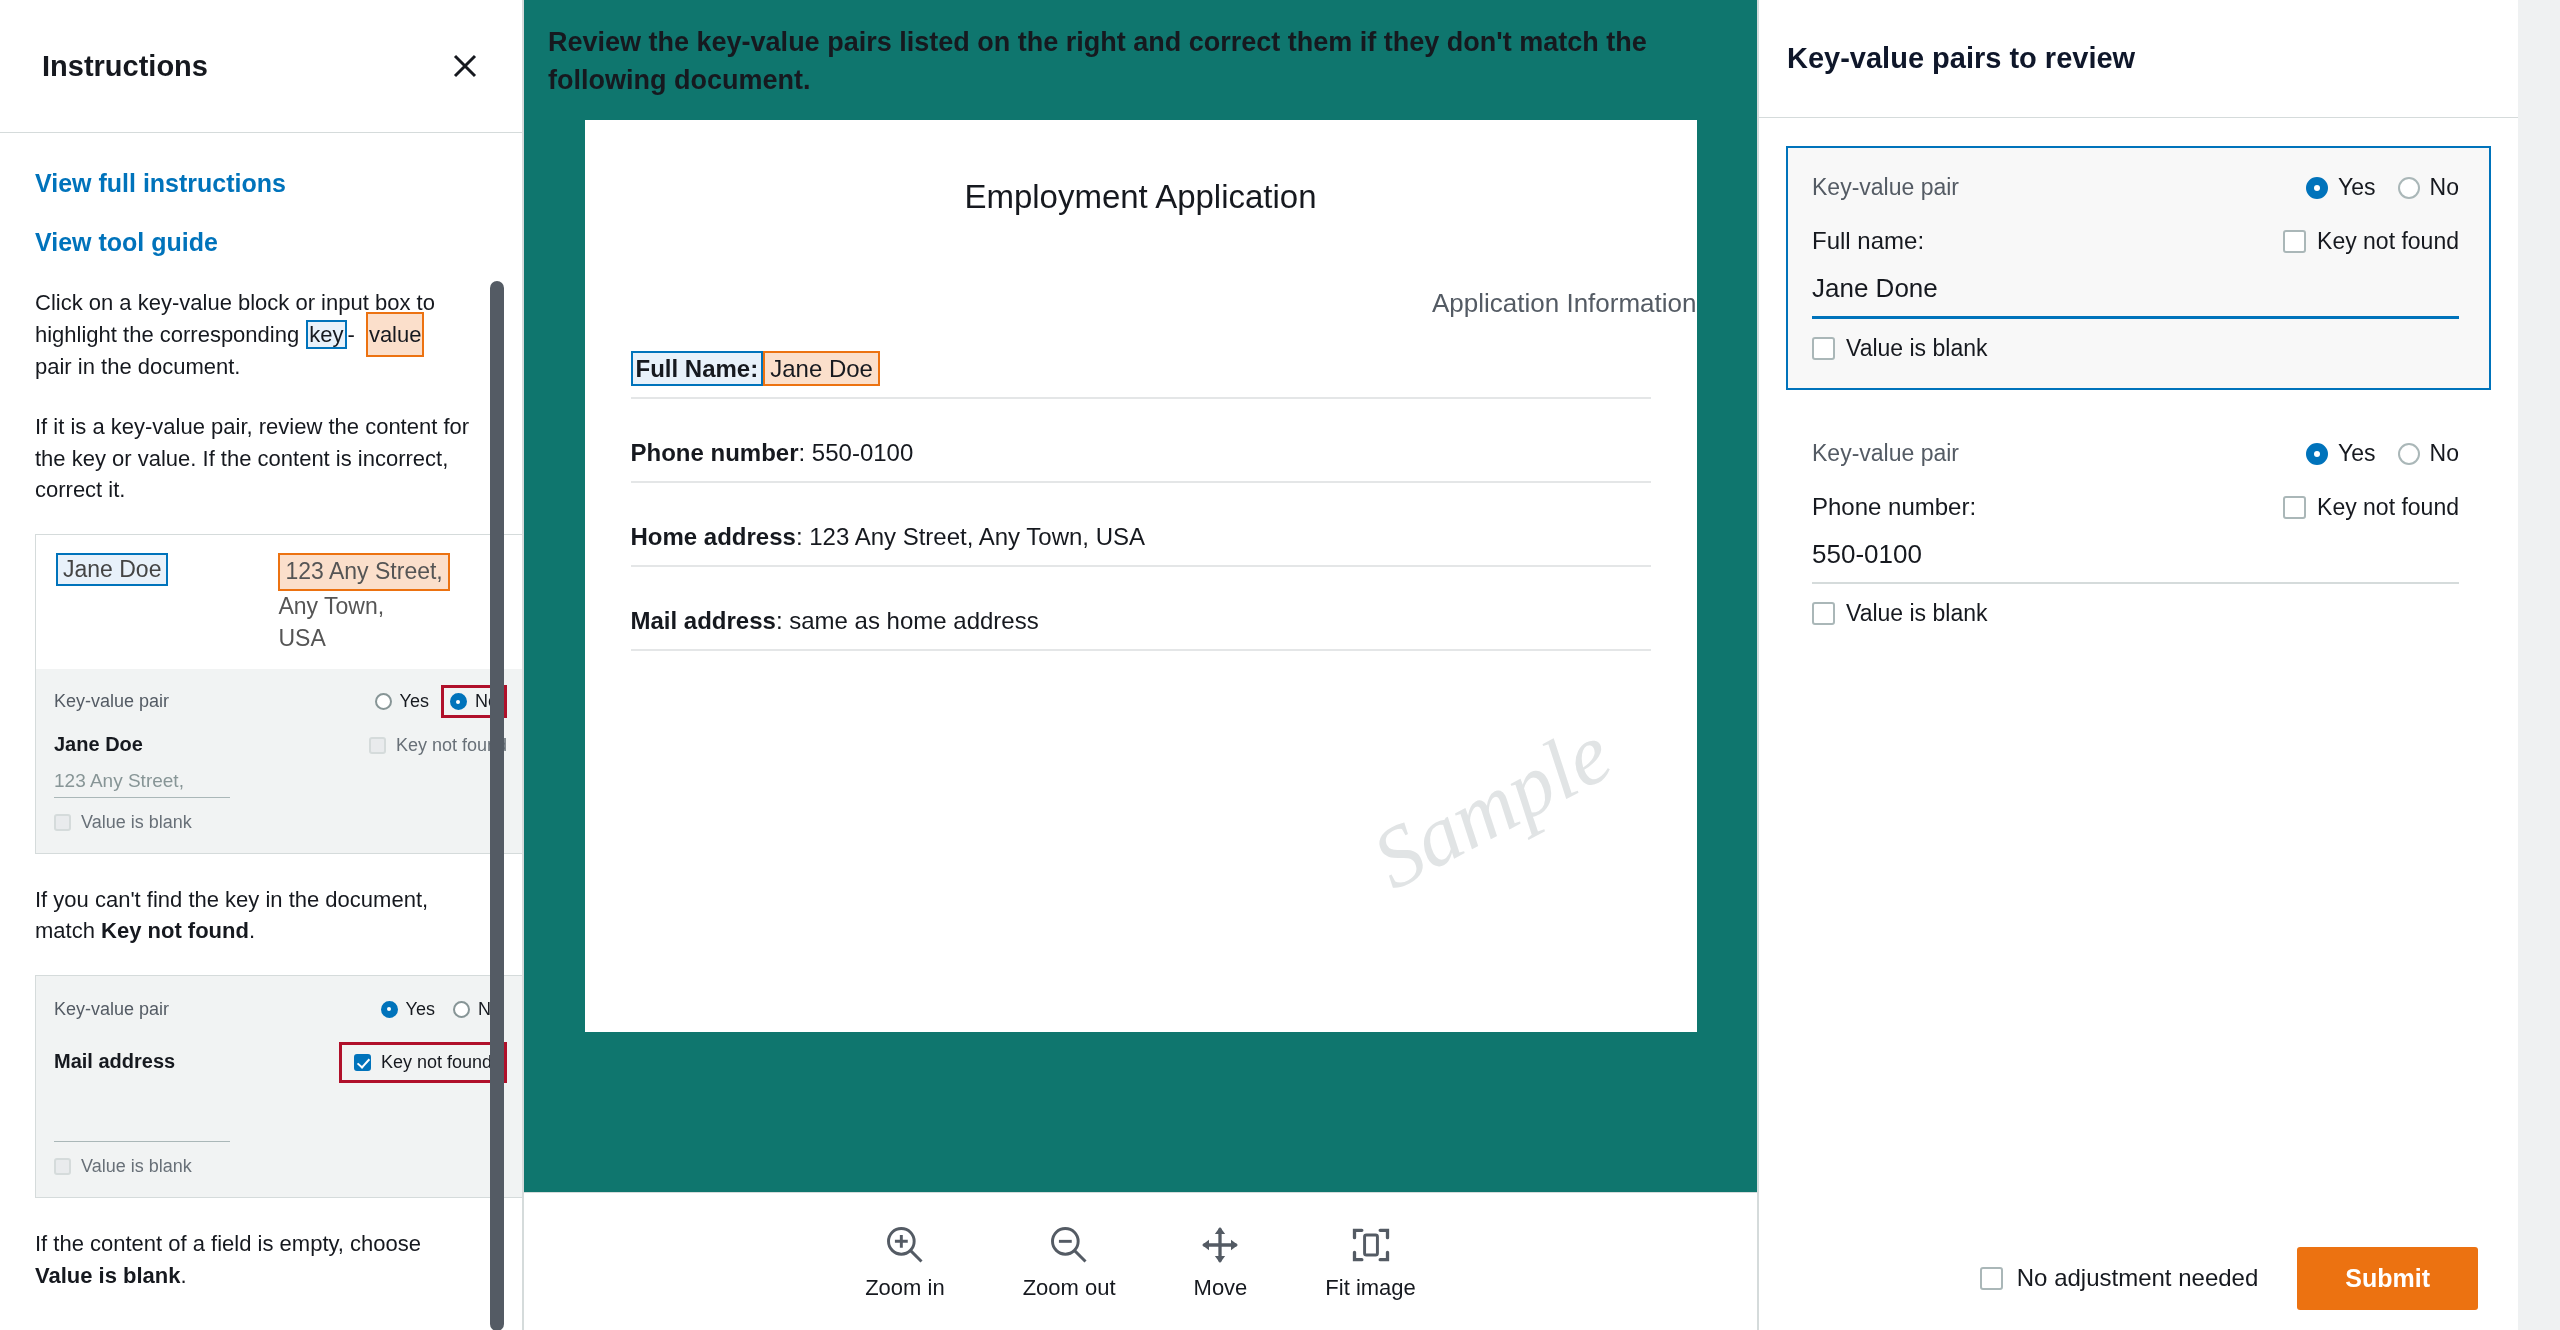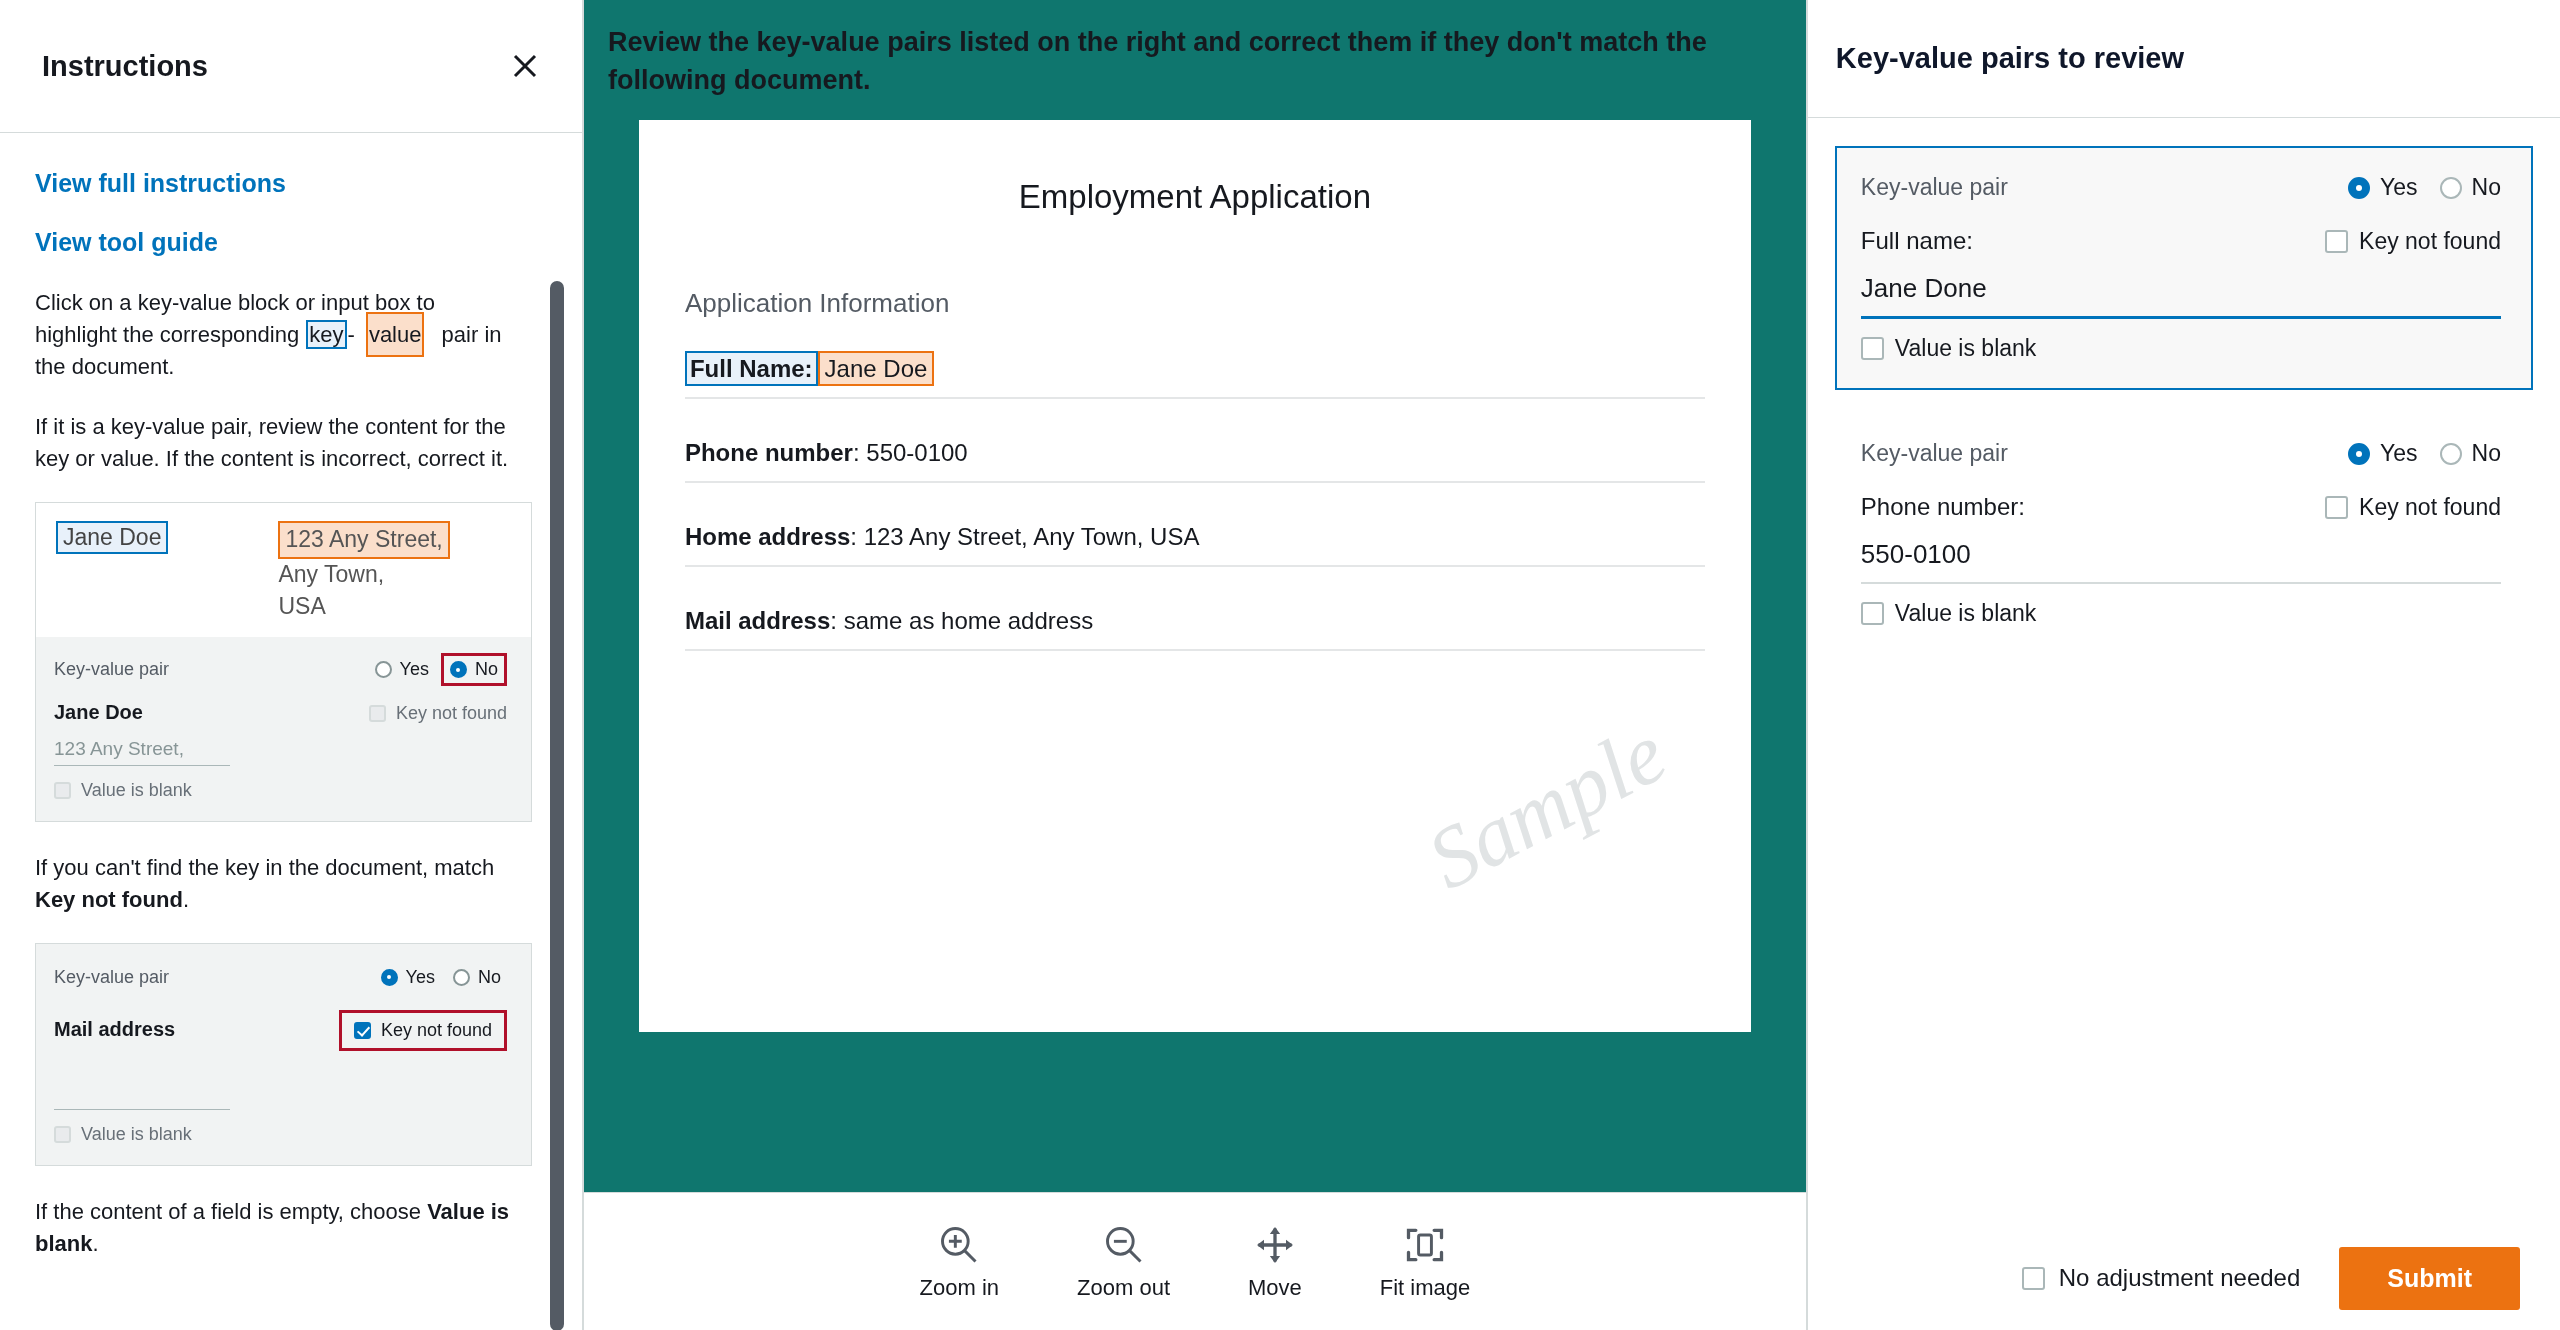"Instructions" .instructions-panel { width: 584px -> 524px }
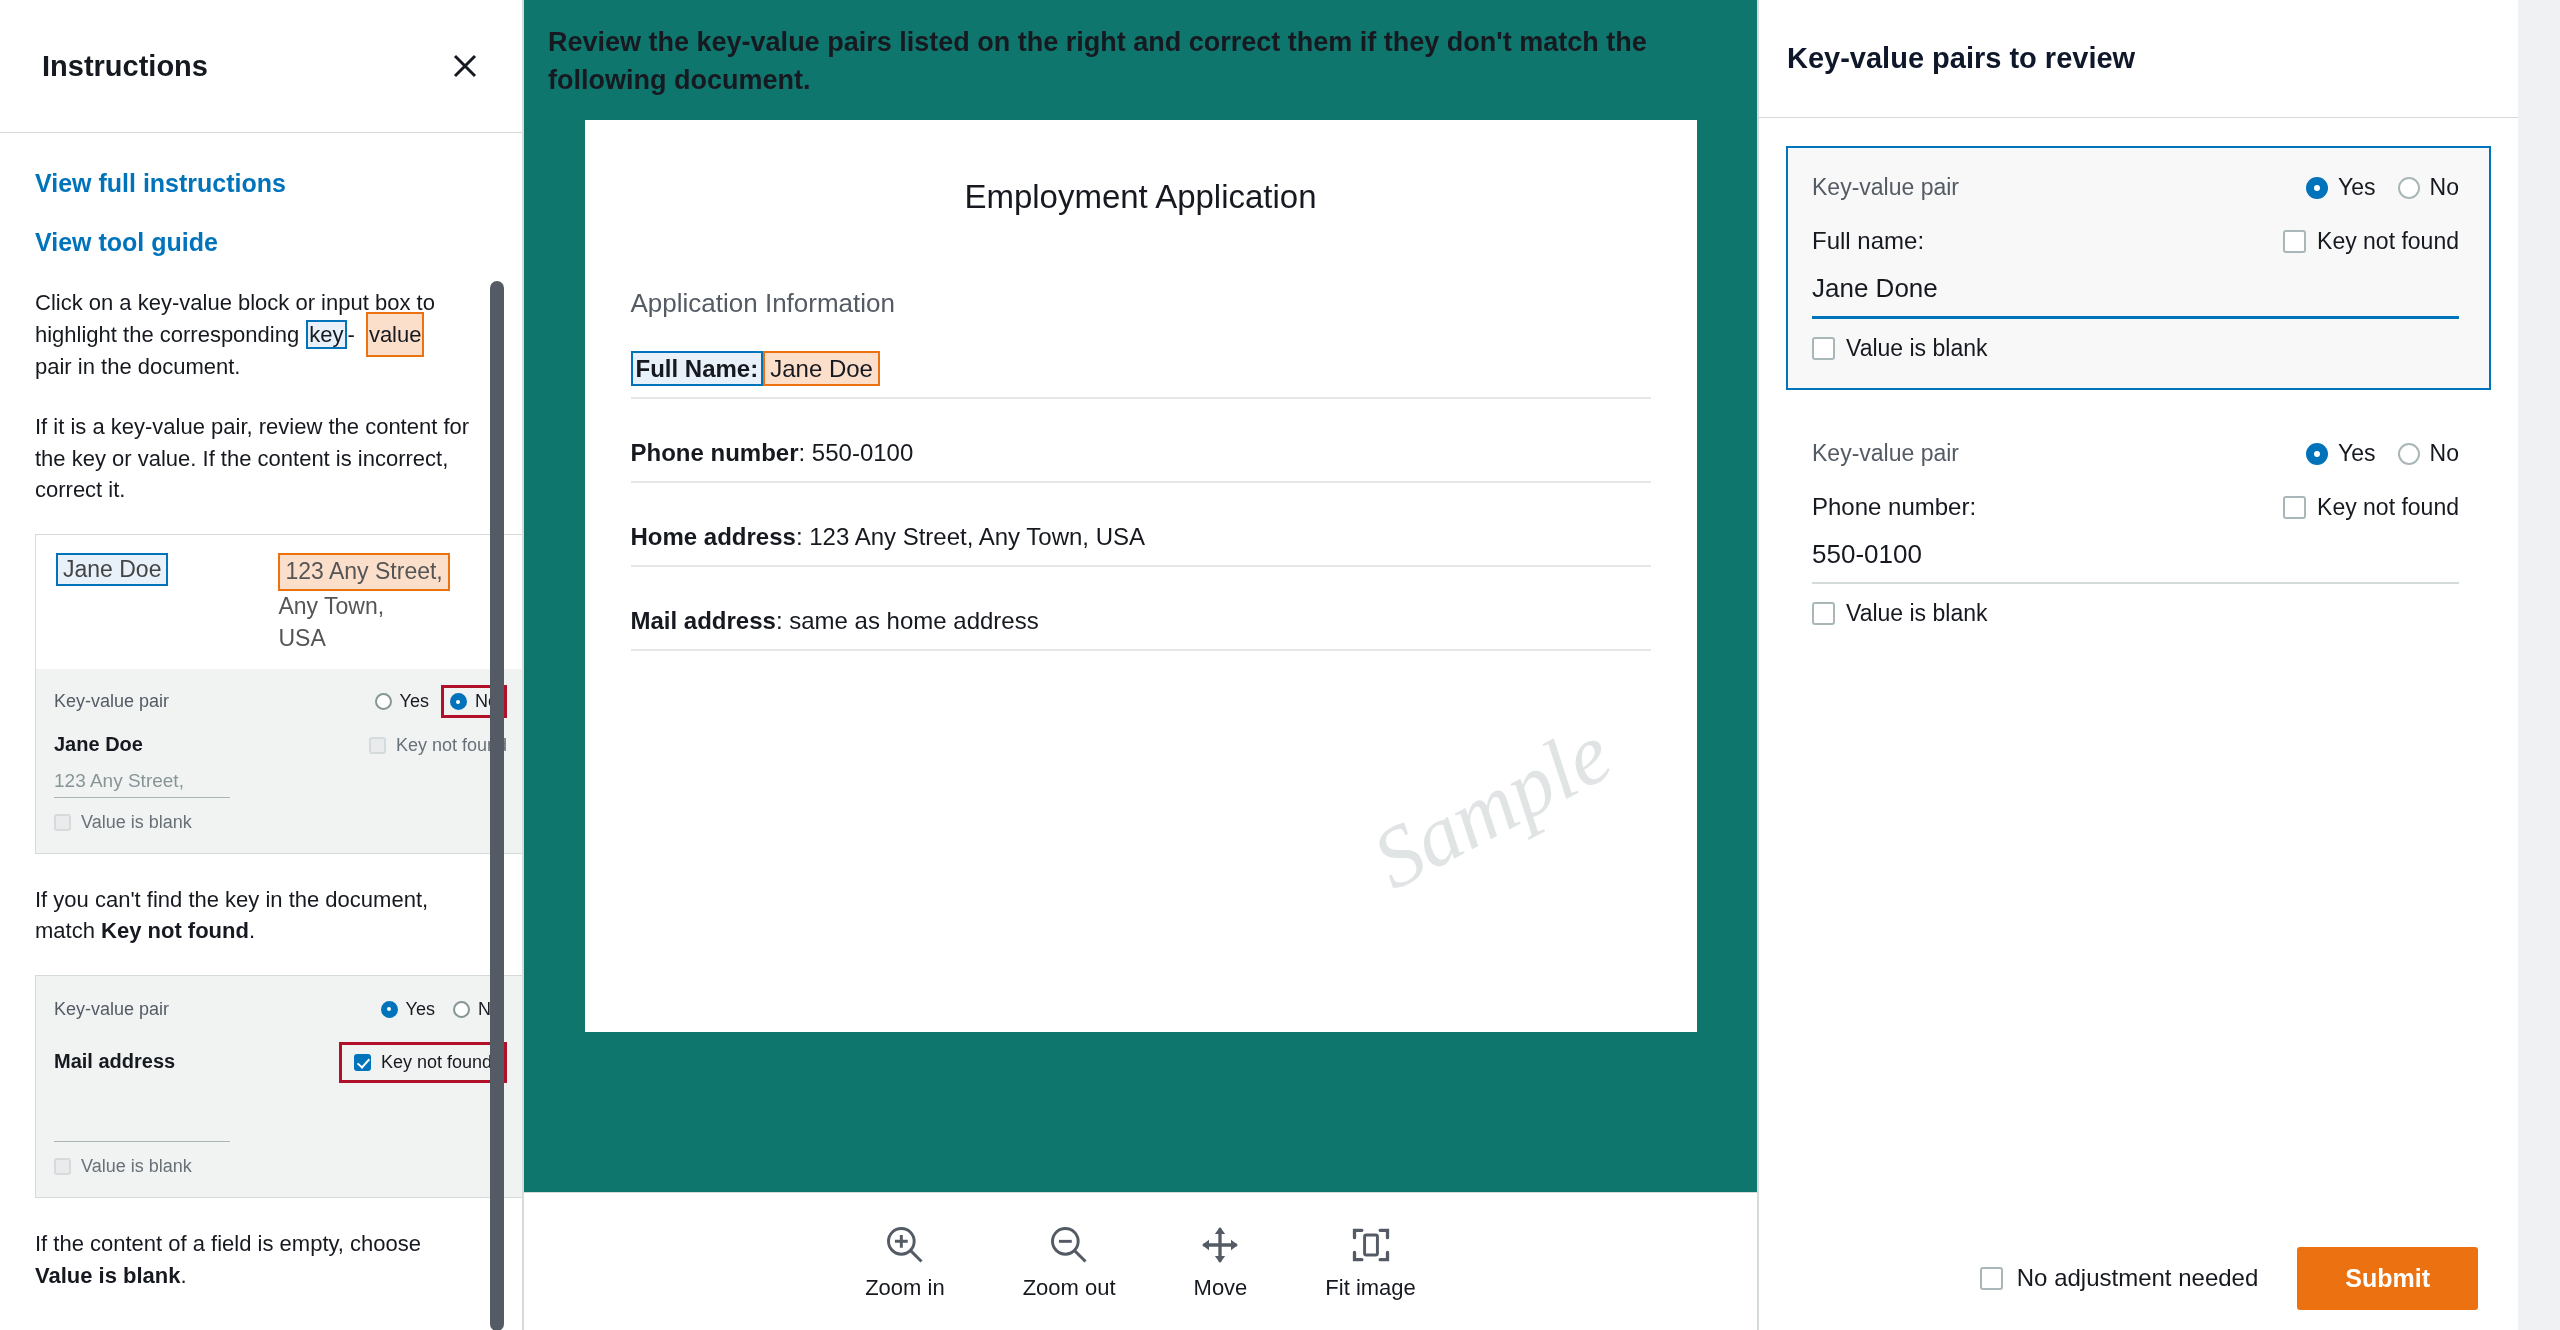"Application Information" .doc-section { text-align: none -> right }
